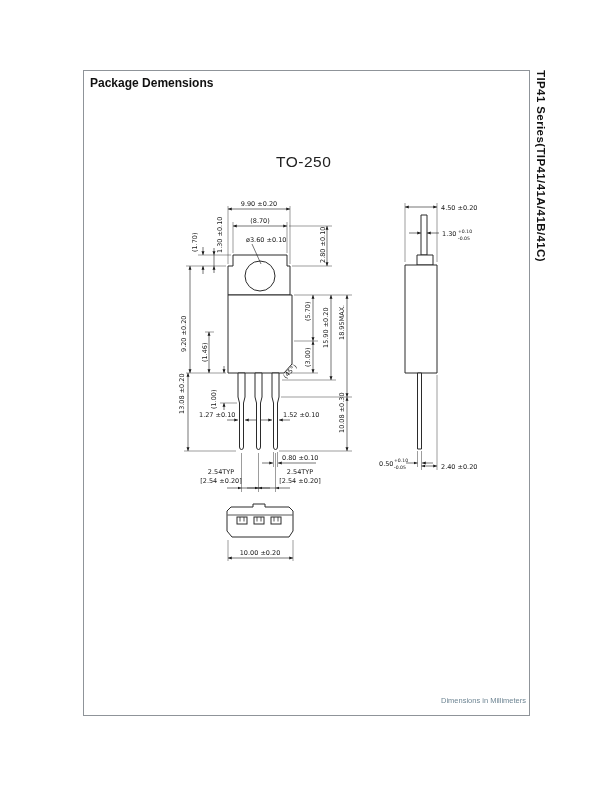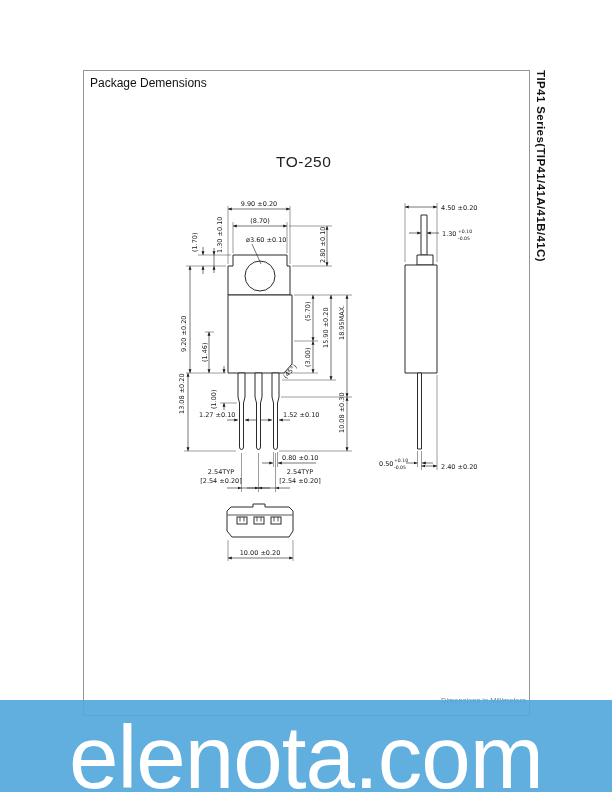"Package Demensions" .title { font-weight: normal -> bold }
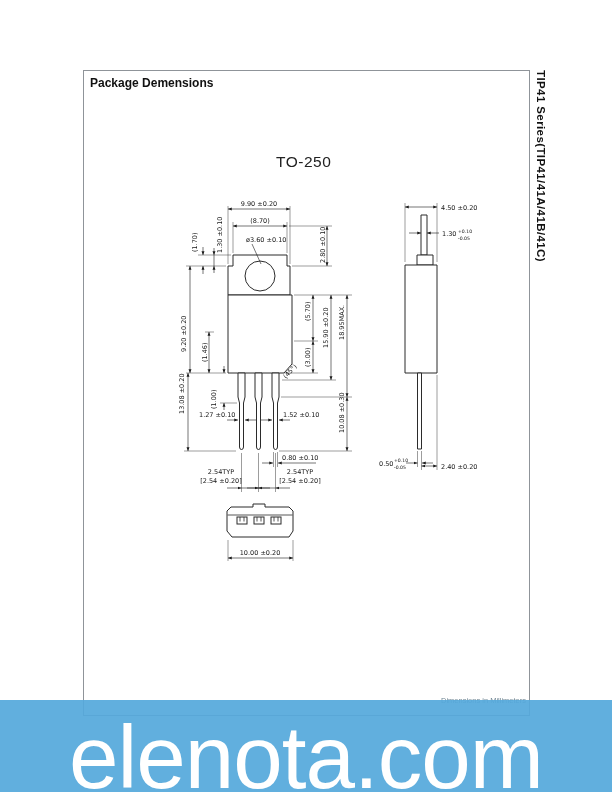"elenota.com" div.banner { html: <div> <div>elenota.com</div> </div> -> none }
